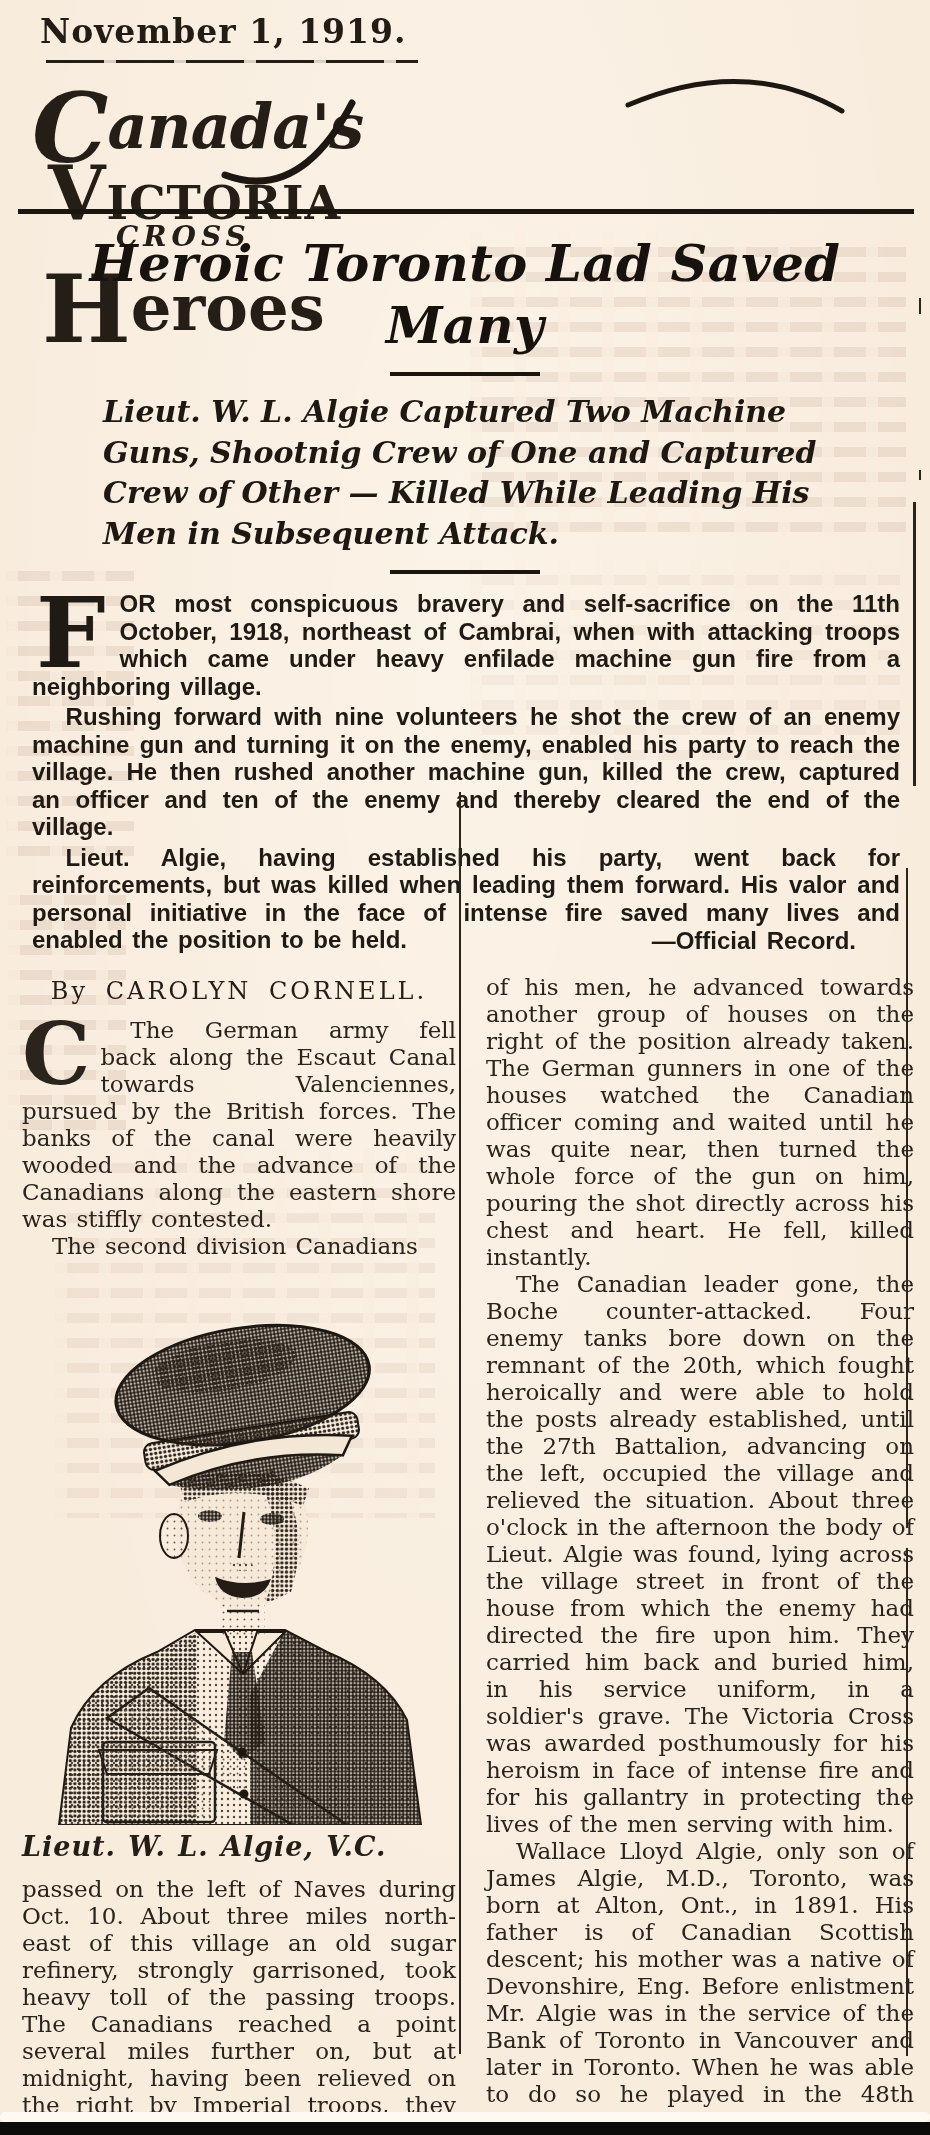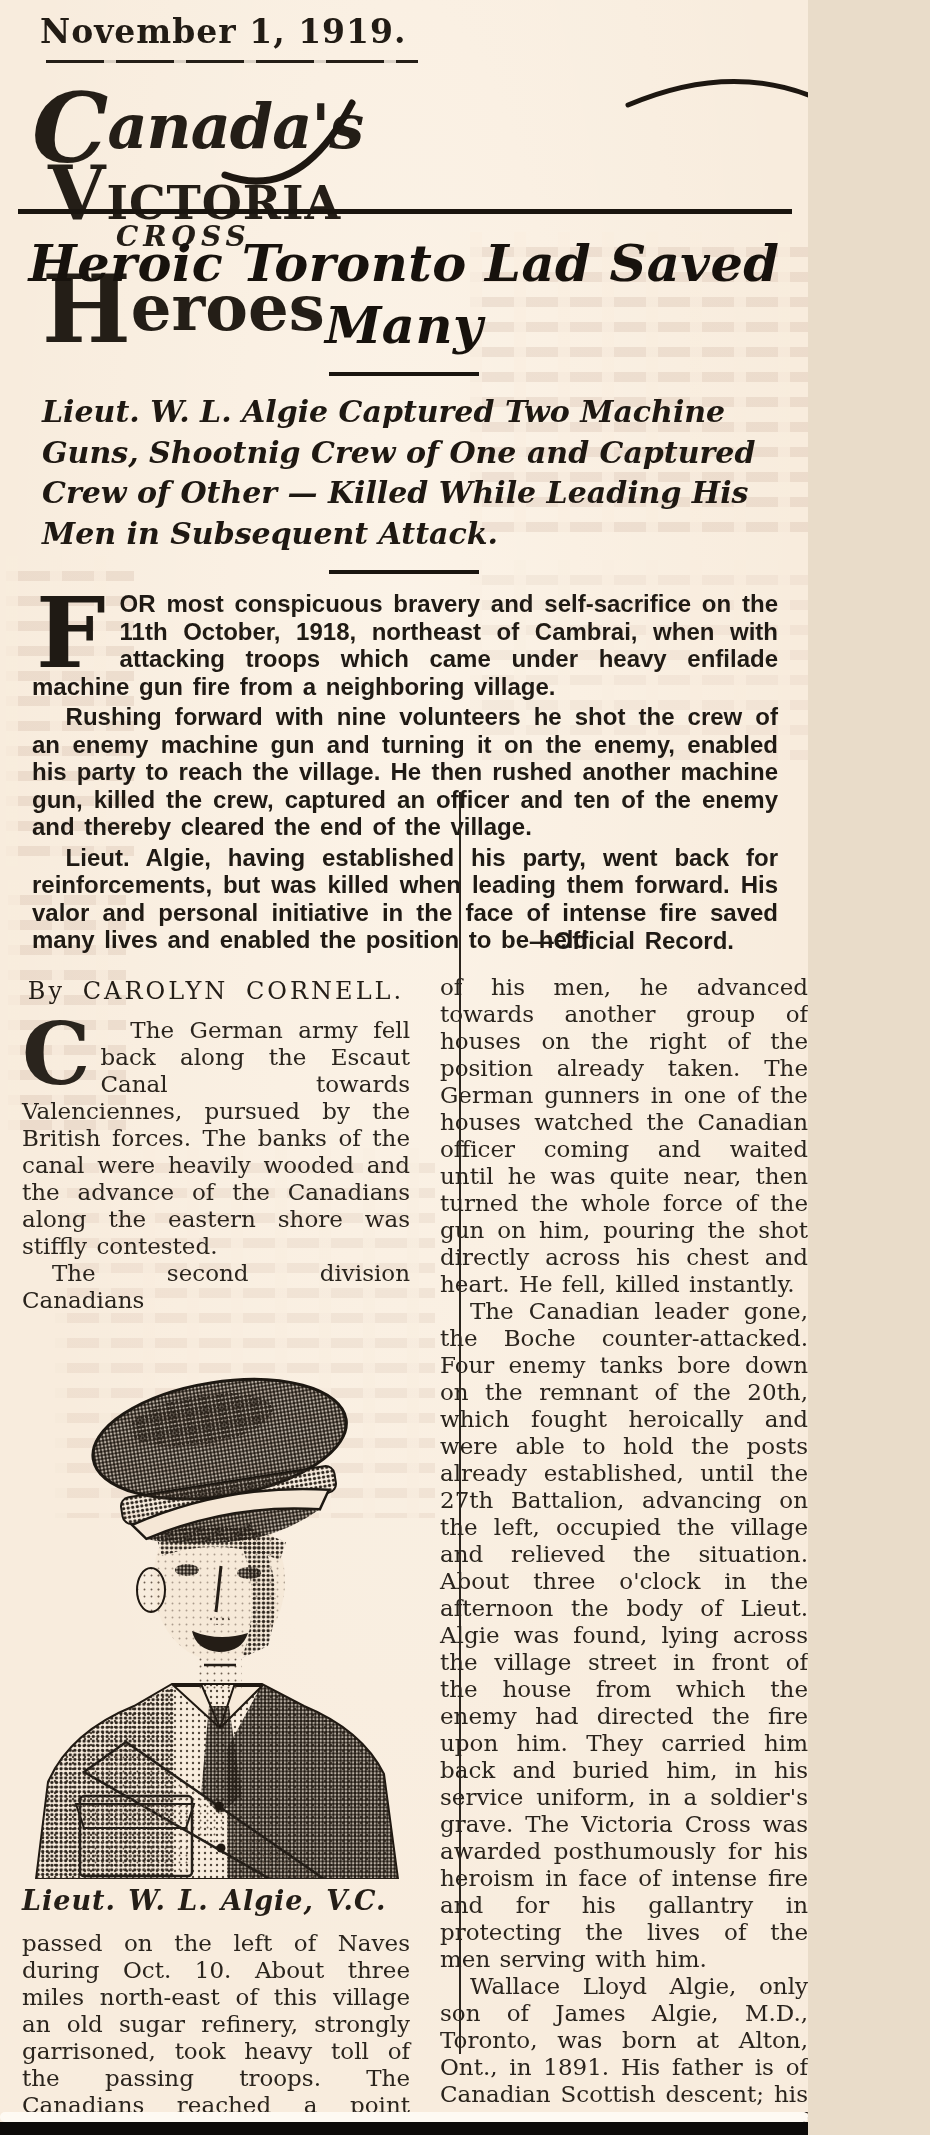"November 1, 1919." .sheet { width: 808px -> 930px }
